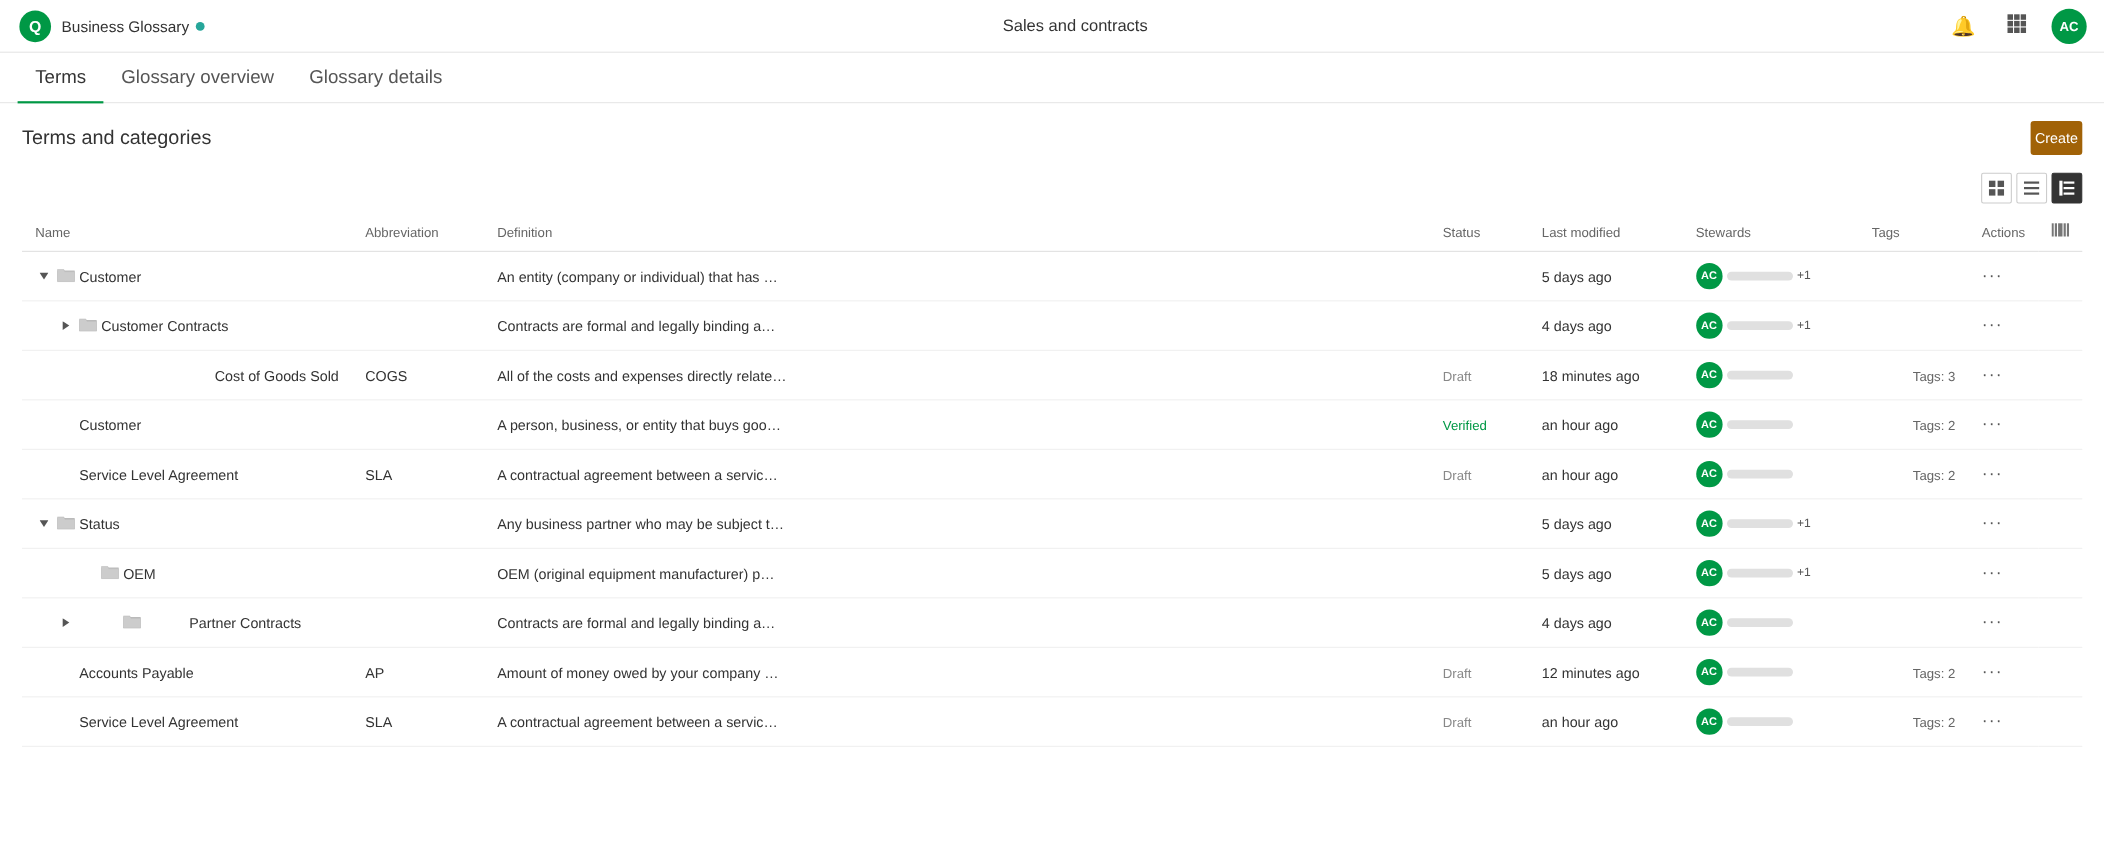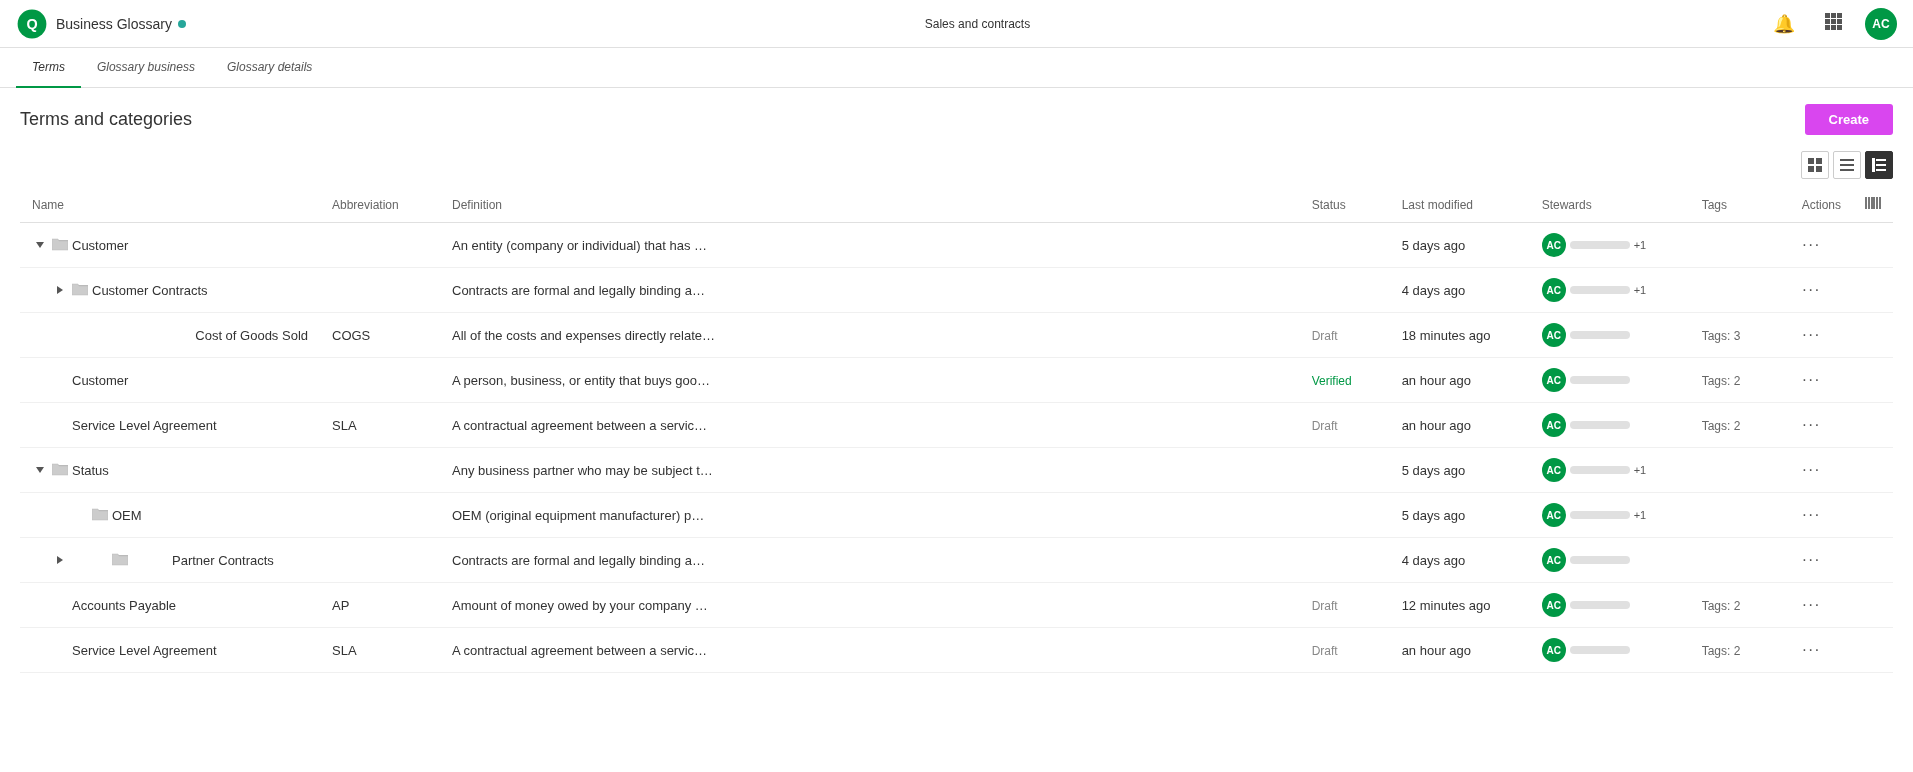"Sales and contracts" .header-center { font-size: 12px -> 15px }
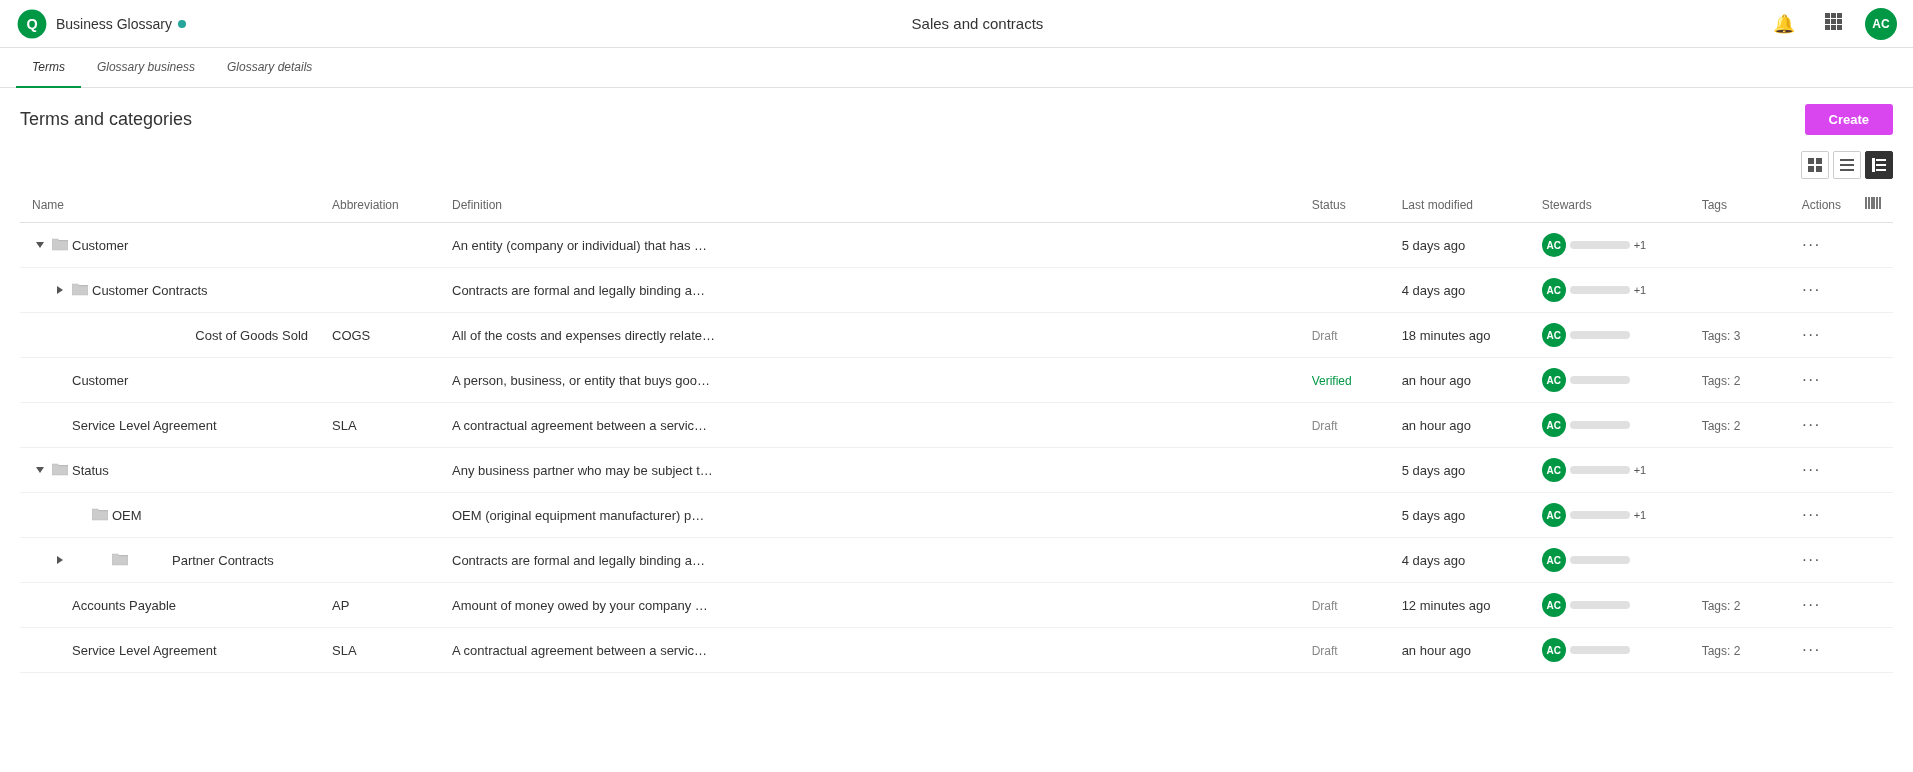"Terms" .tab { font-size: 12px -> 17px; font-style: italic -> none }
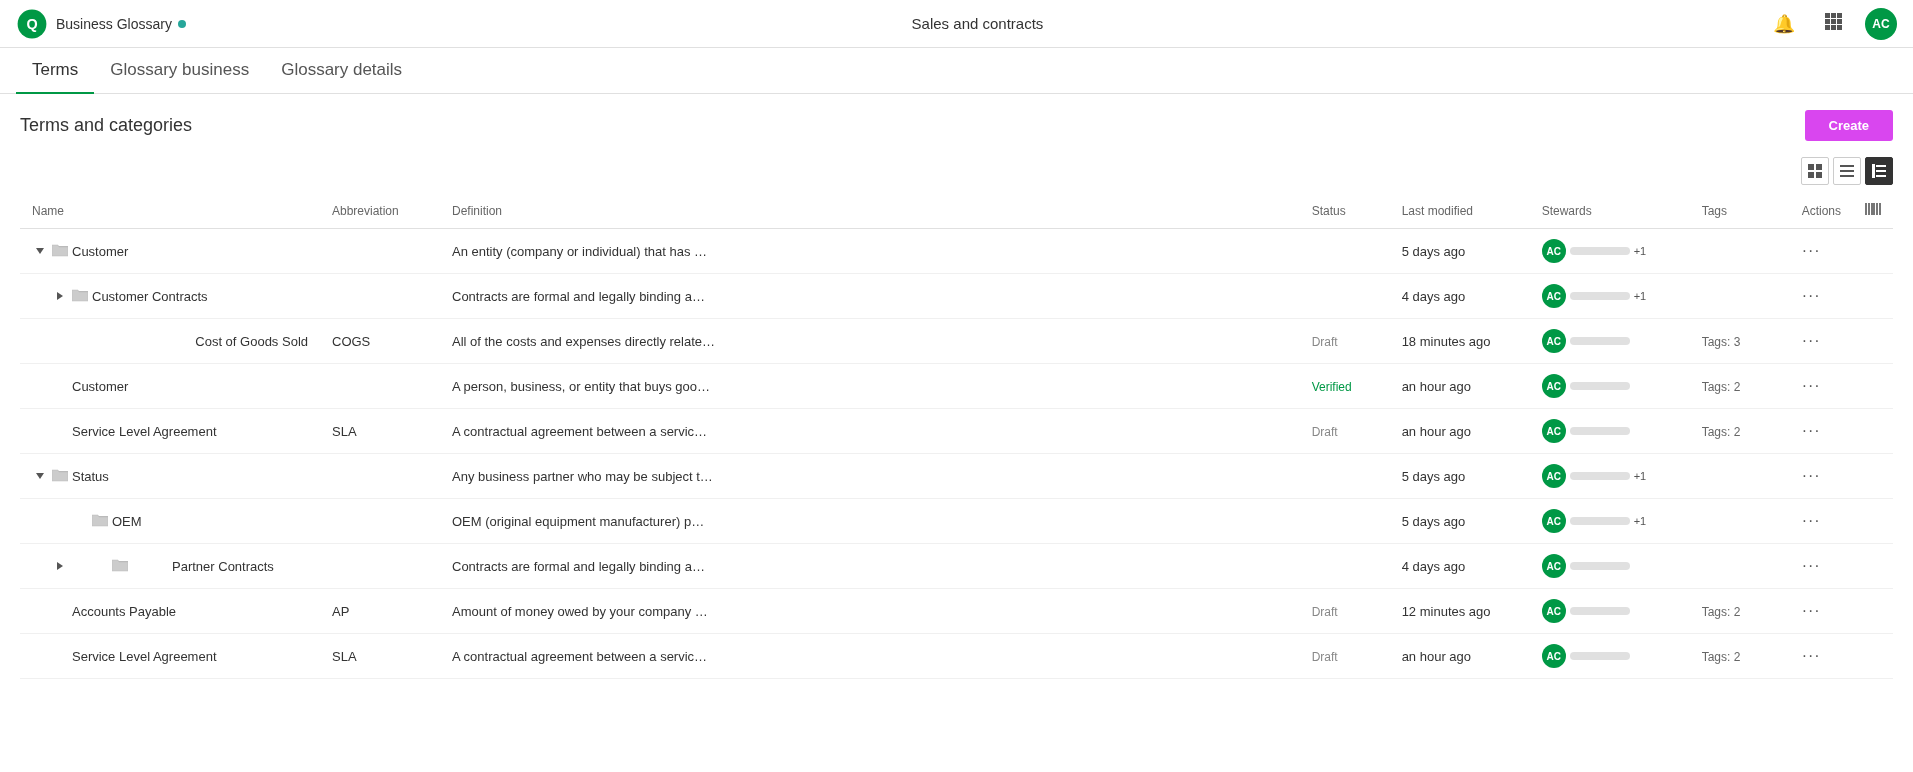"Glossary business" span { text: business -> overview }
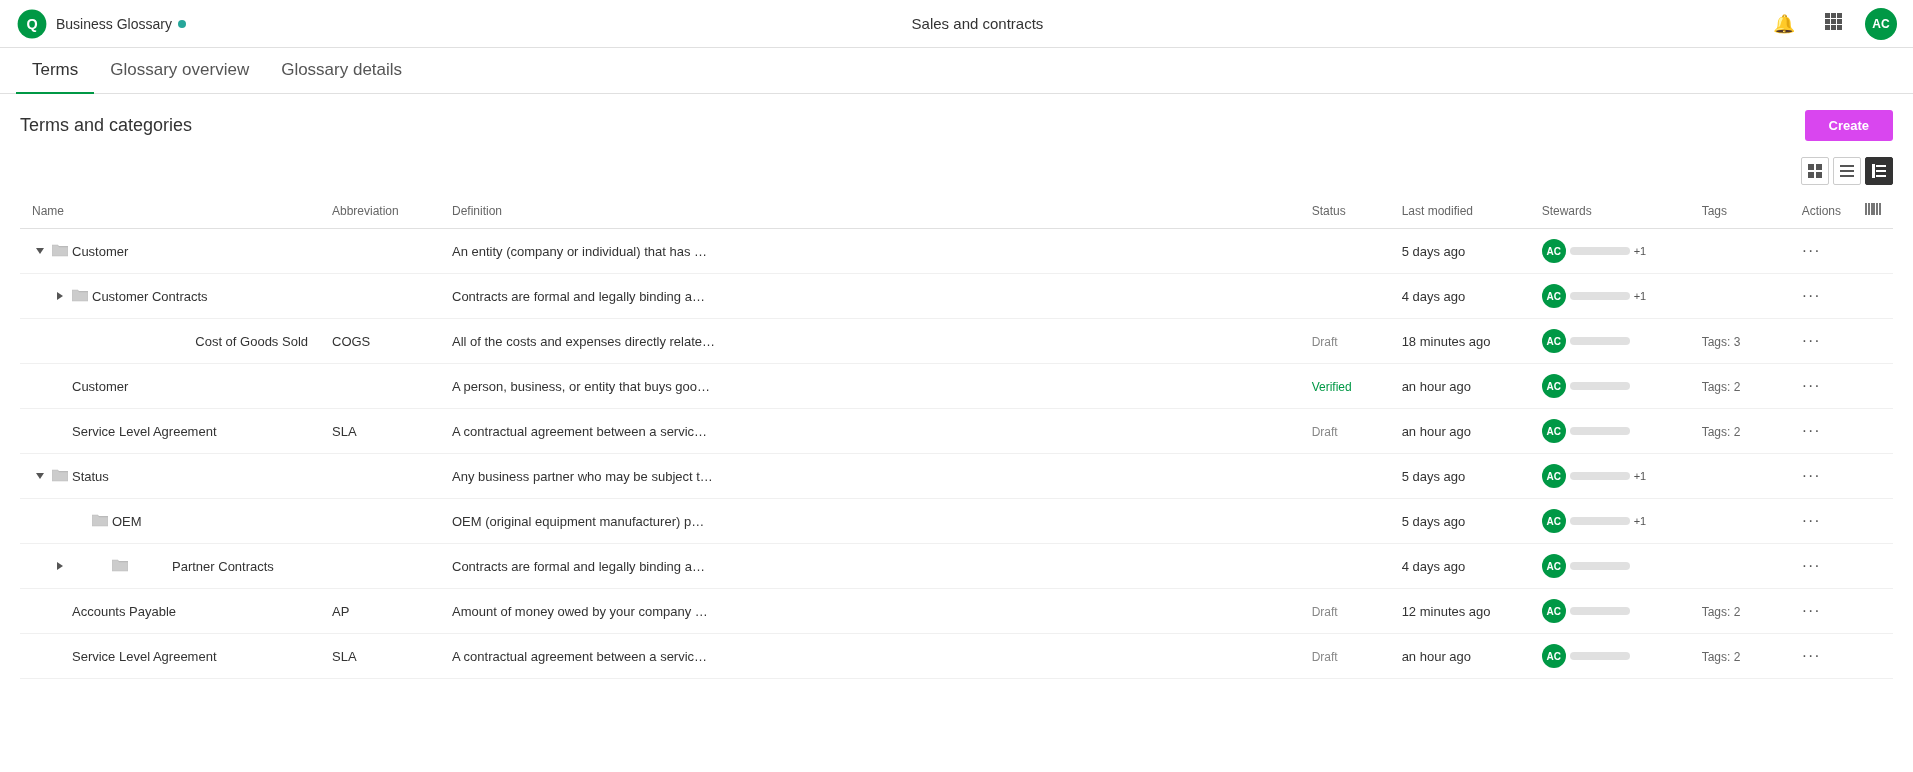"Create" .create-btn { background: #d946ef -> #a16207; font-weight: 700 -> 400; padding: 8px 24px -> 8px 4px }
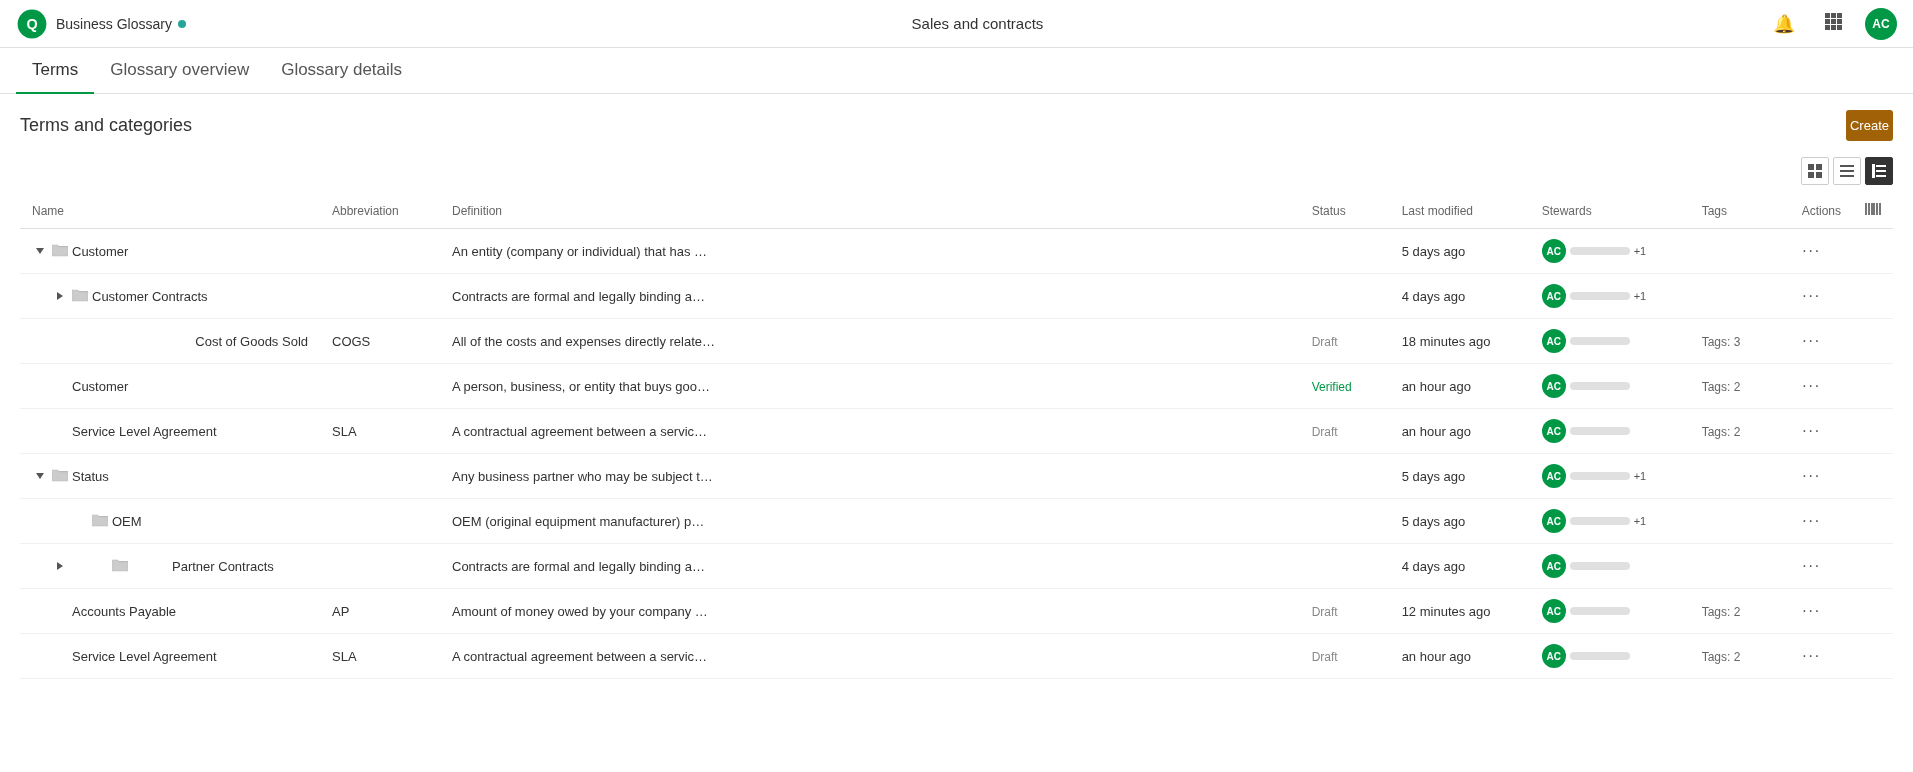"Tags: 3" .col-tags { text-align: none -> right }
